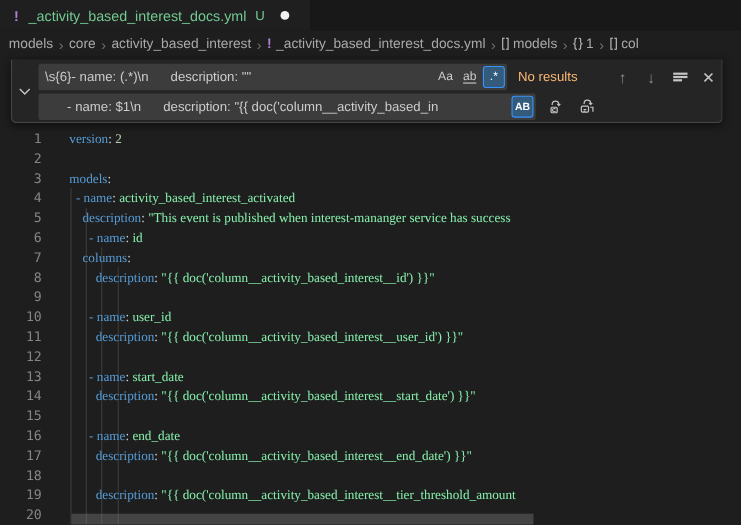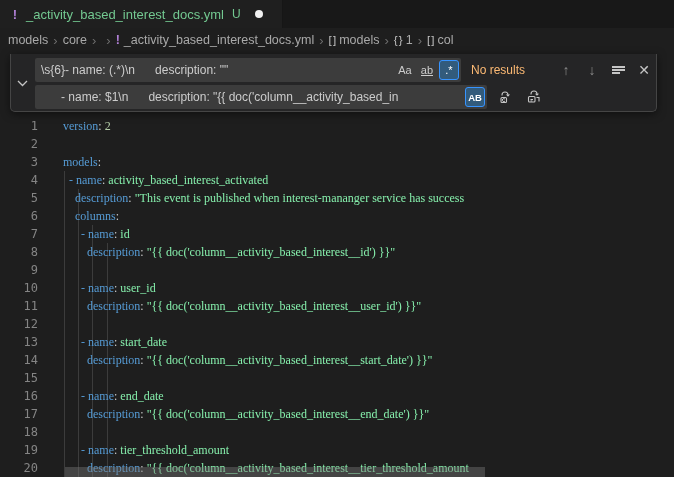"activity_based_interest" span.crumb { html: none -> <span> <span>activity_based_interest</span> </span> }
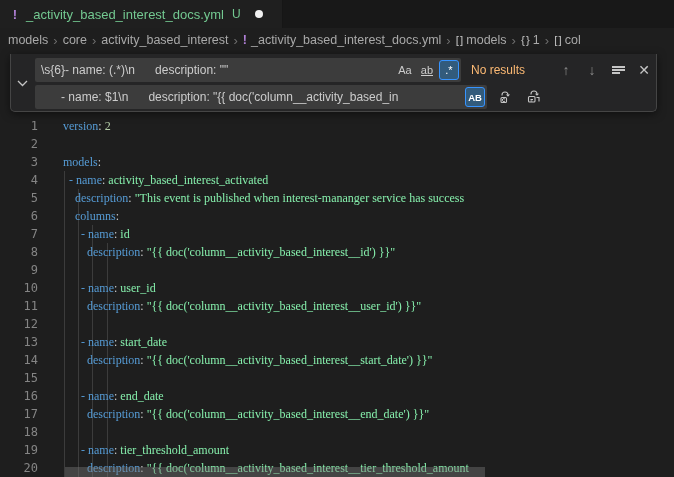"columns:" div { order: before "- name: id" -> after "- name: id" }
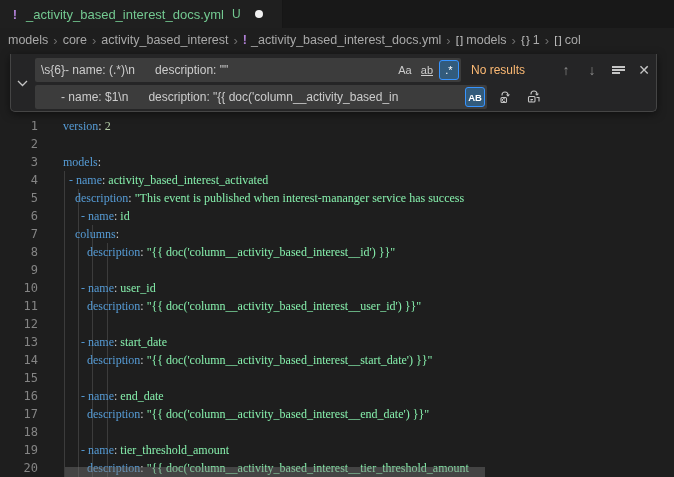"- name: tier_threshold_amount" div { html: <div><span> </span><span>- </span><span>name</span><span>: </span><span>tier_threshold_amount</span></div> -> none }
